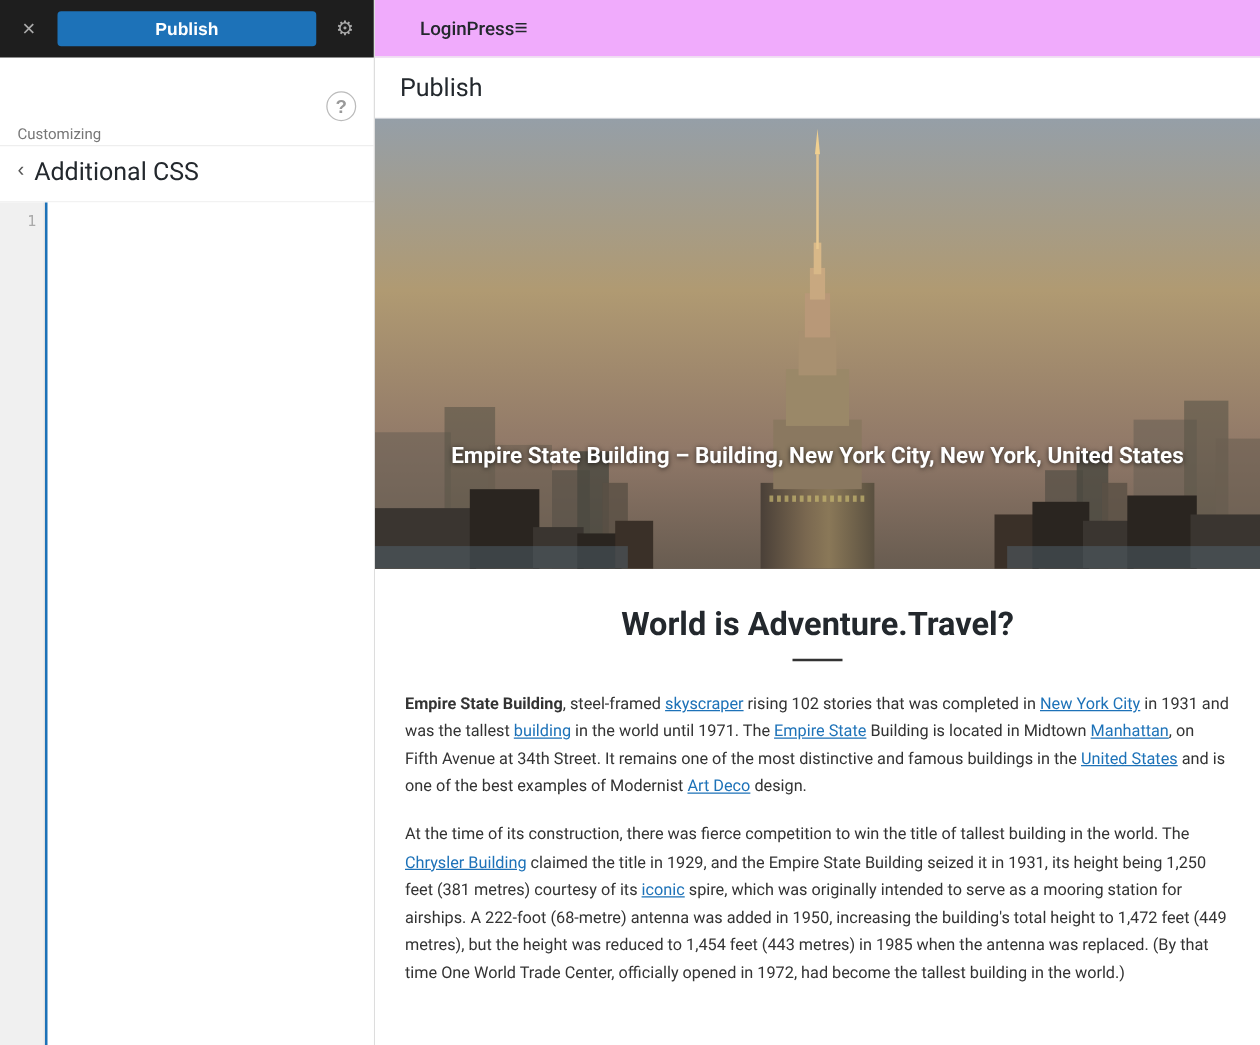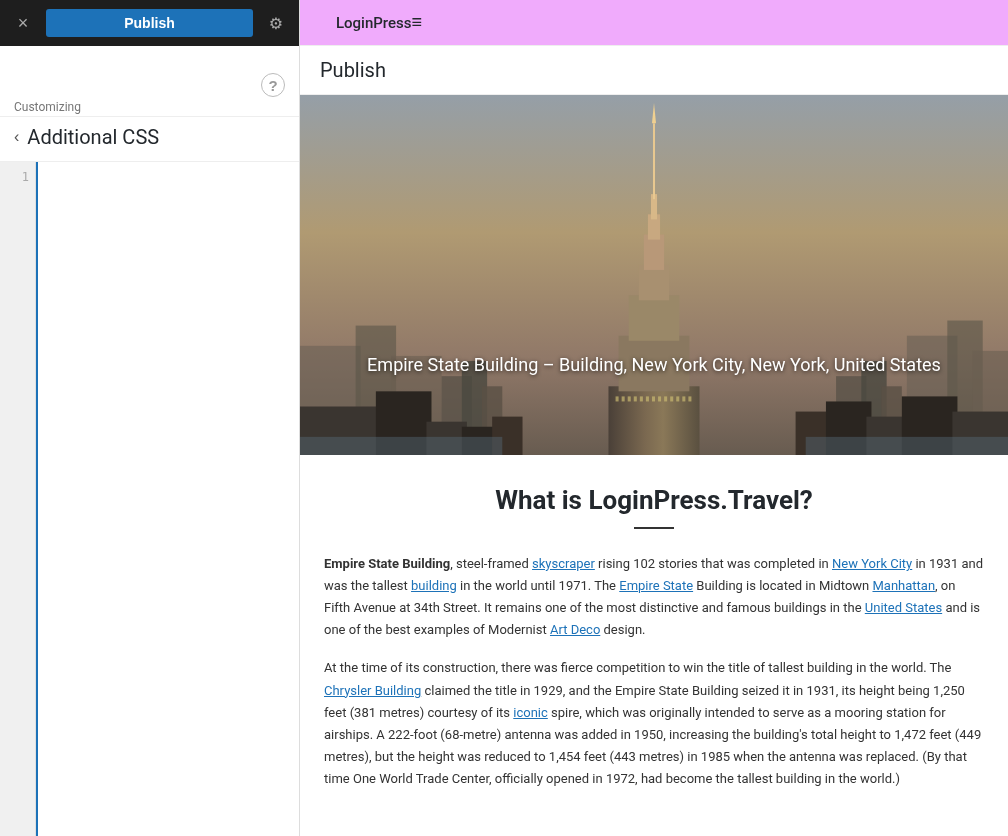"Empire State Building – Building," .hero-caption { font-weight: 400 -> 700 }
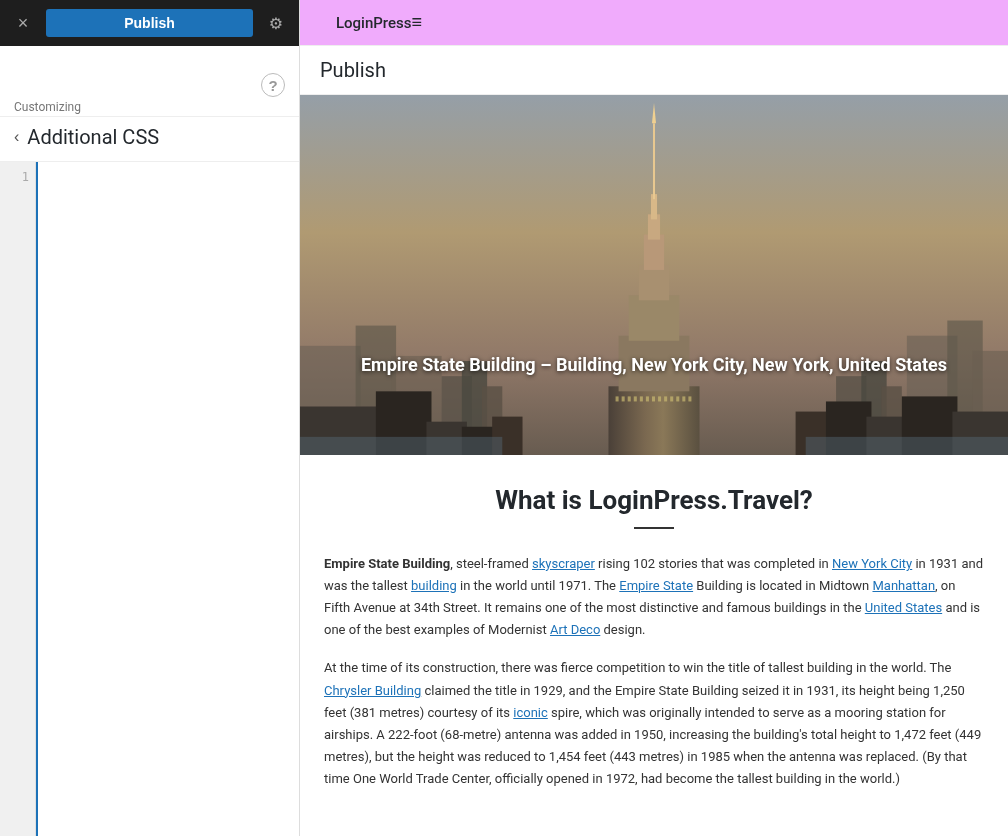"What is LoginPress.Travel?" h2.content-main-title { text: What is LoginPress.Travel -> World is Adventure.Travel }
